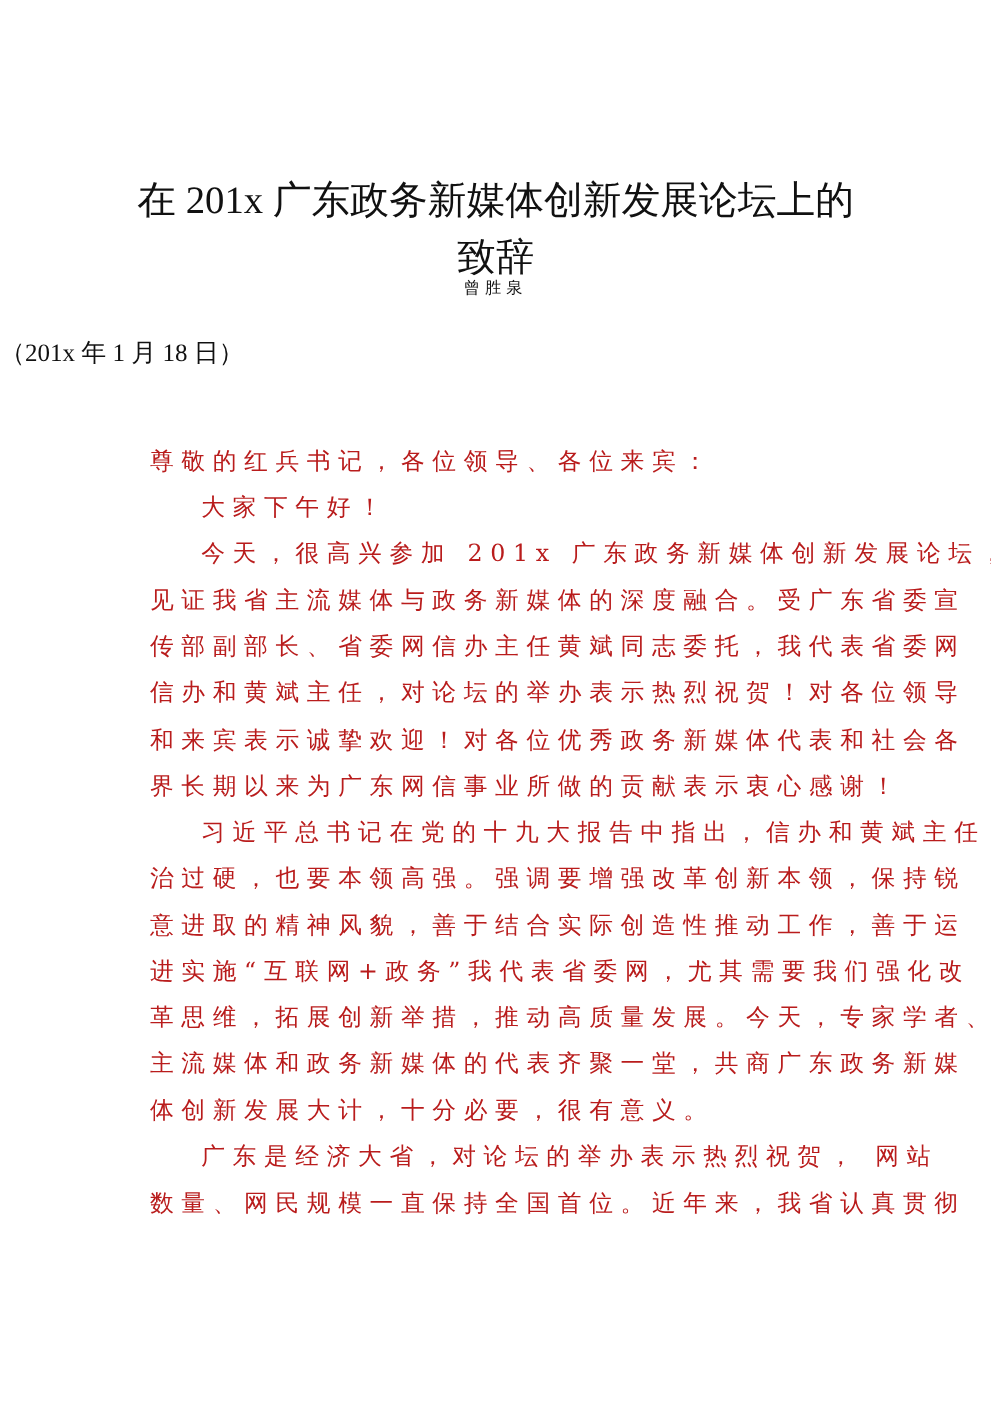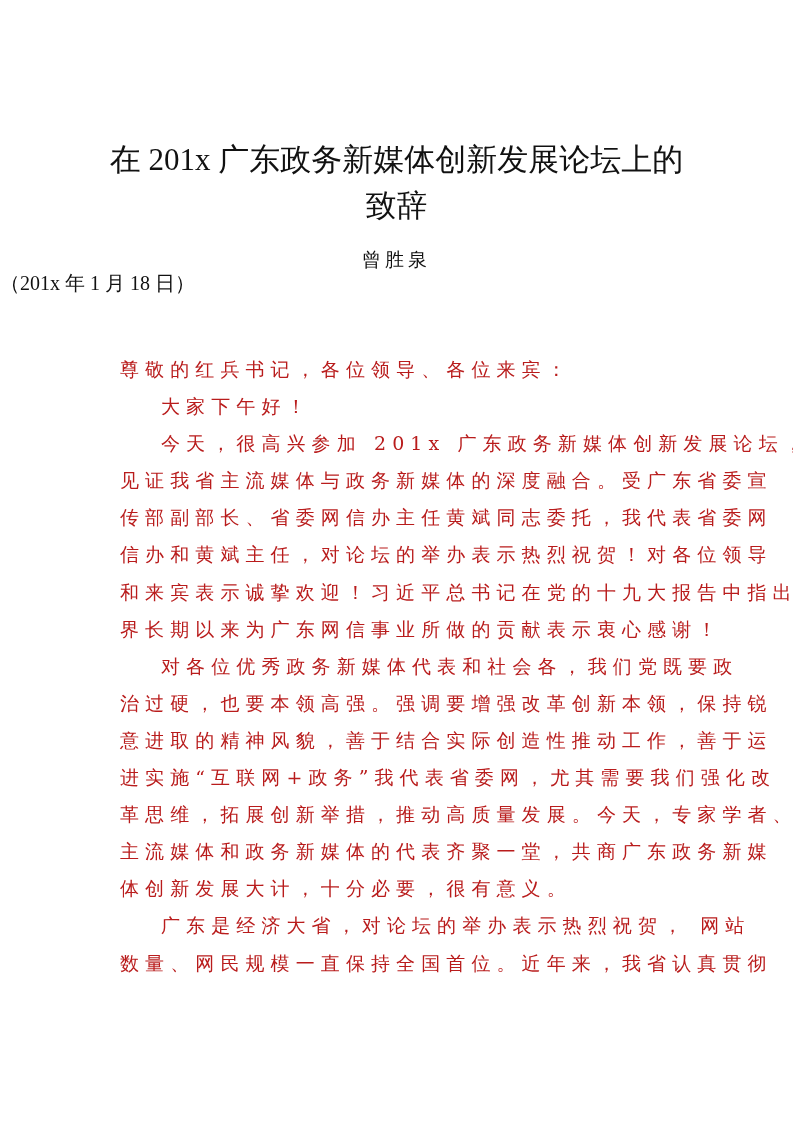"曾胜泉" .author { font-size: 19px -> 13px; top: 244px -> 216px }
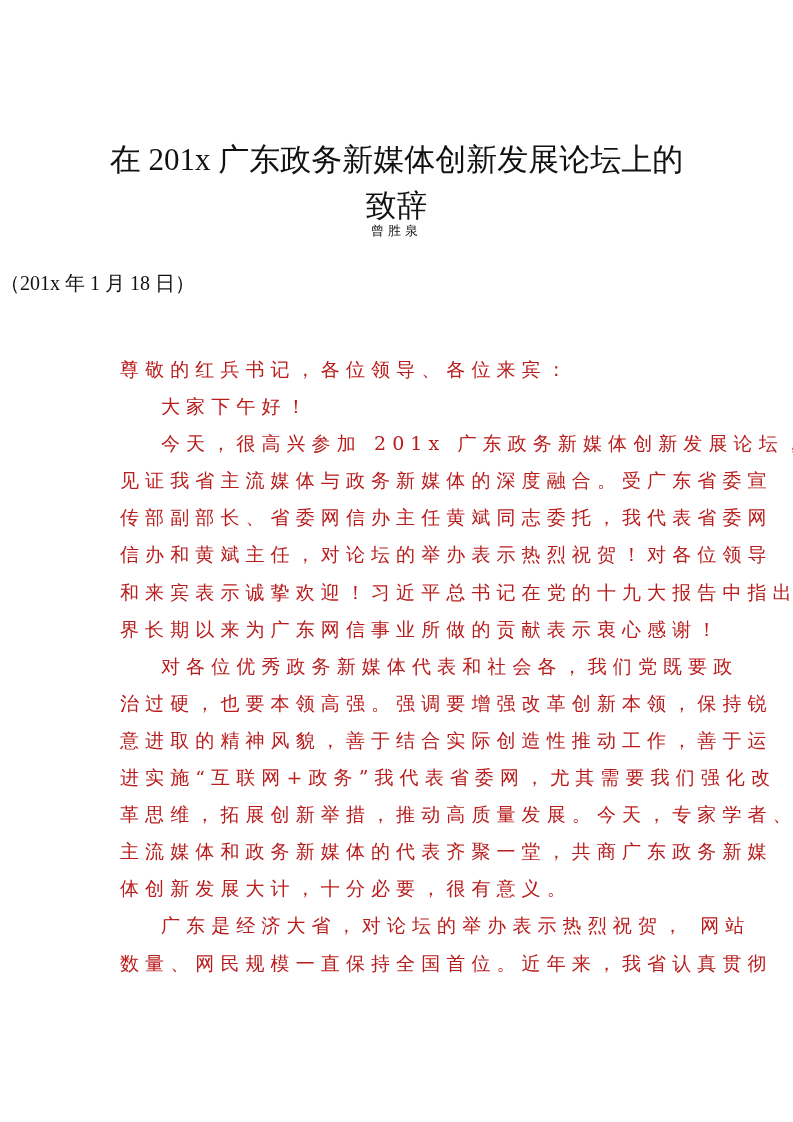"和来宾表示诚挚欢迎！习近平总书记在党的十九大报告中指出" div.line { text: 习近平总书记在党的十九大报告中指出 -> 对各位优秀政务新媒体代表和社会各 }
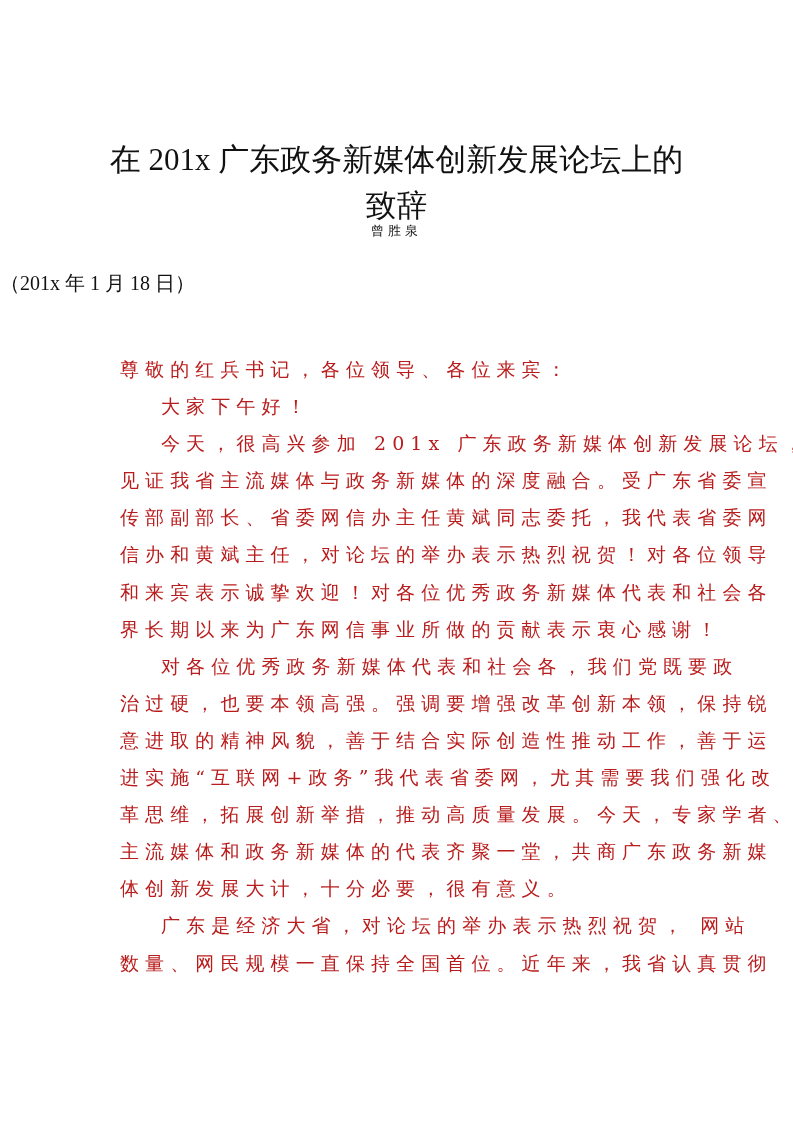"对各位优秀政务新媒体代表和社会各，我们党既要政" div.line { text: 对各位优秀政务新媒体代表和社会各，我们党既要政 -> 习近平总书记在党的十九大报告中指出，信办和黄斌主任 }
